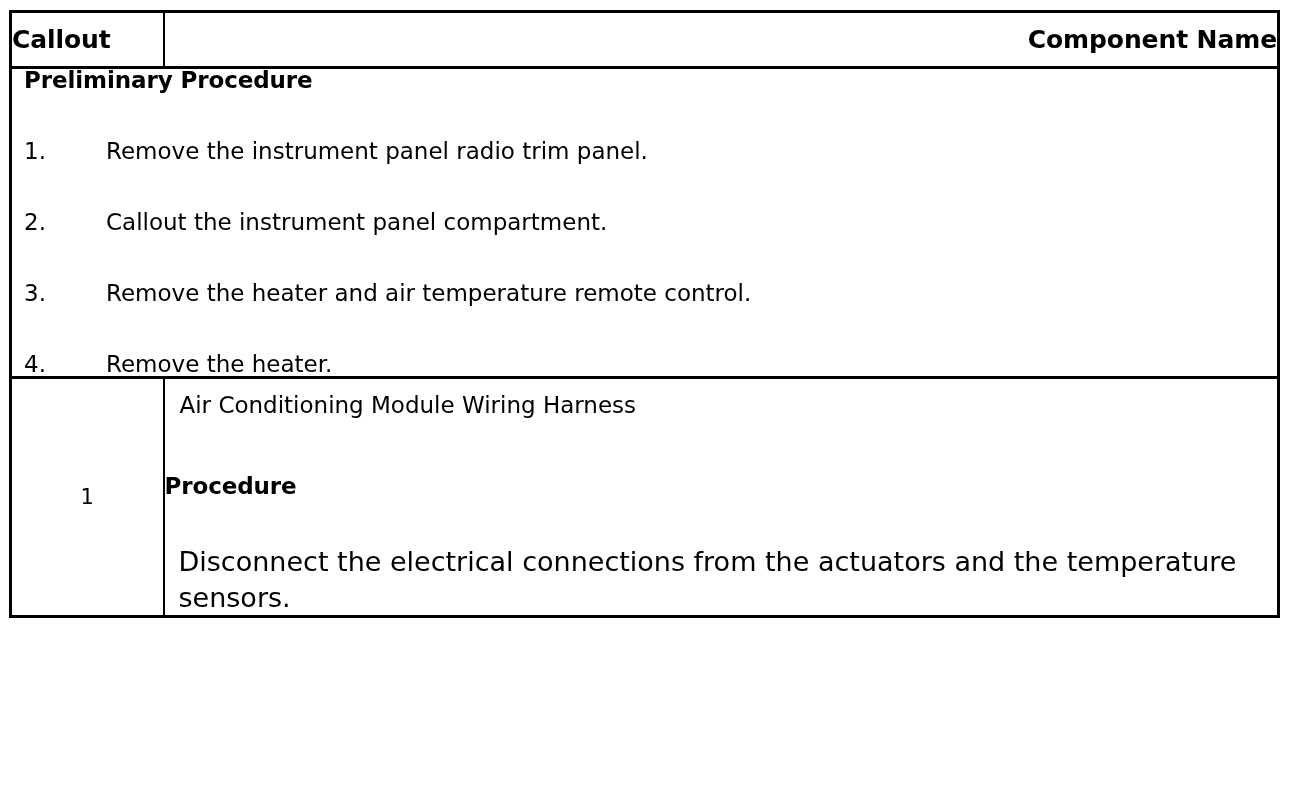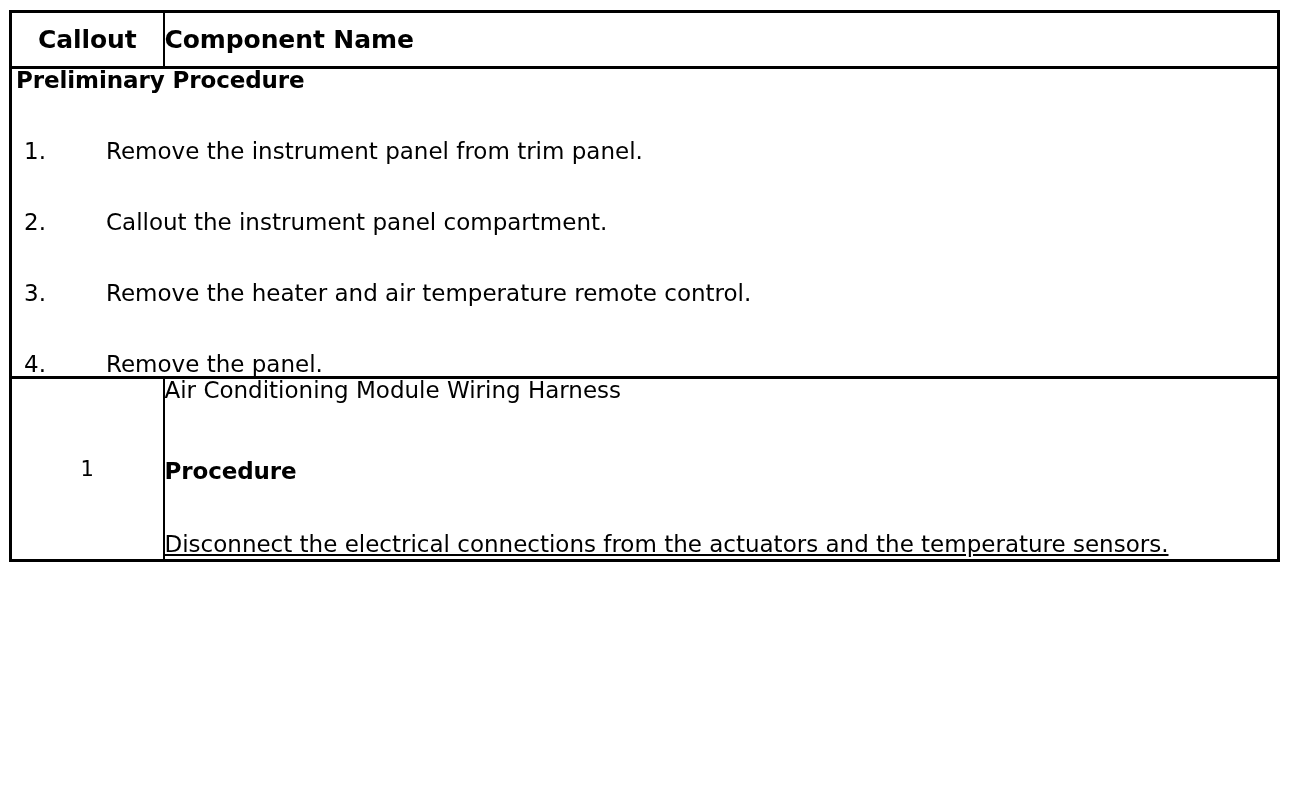"Callout" .hdr-row th.hdr-callout { text-align: center -> left }
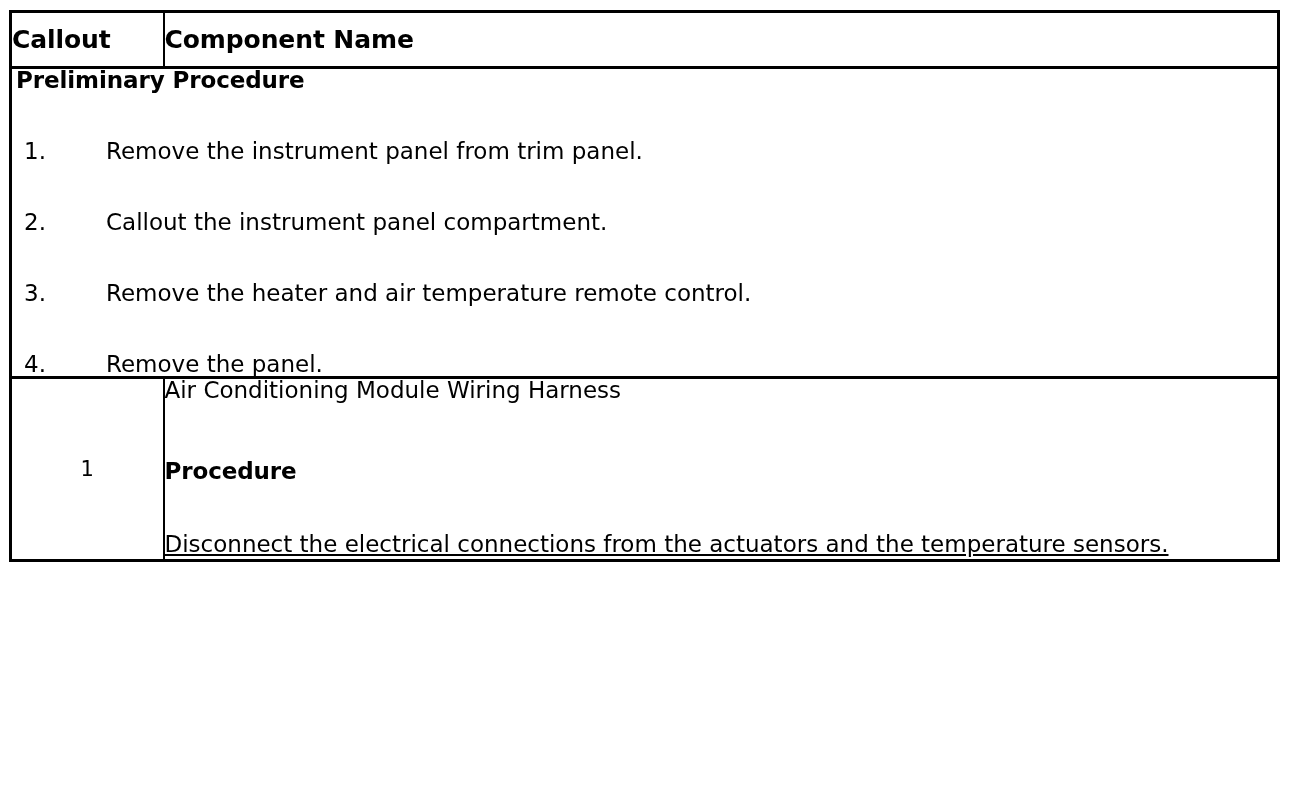"Component Name" .hdr-row th.hdr-component { text-align: left -> right }
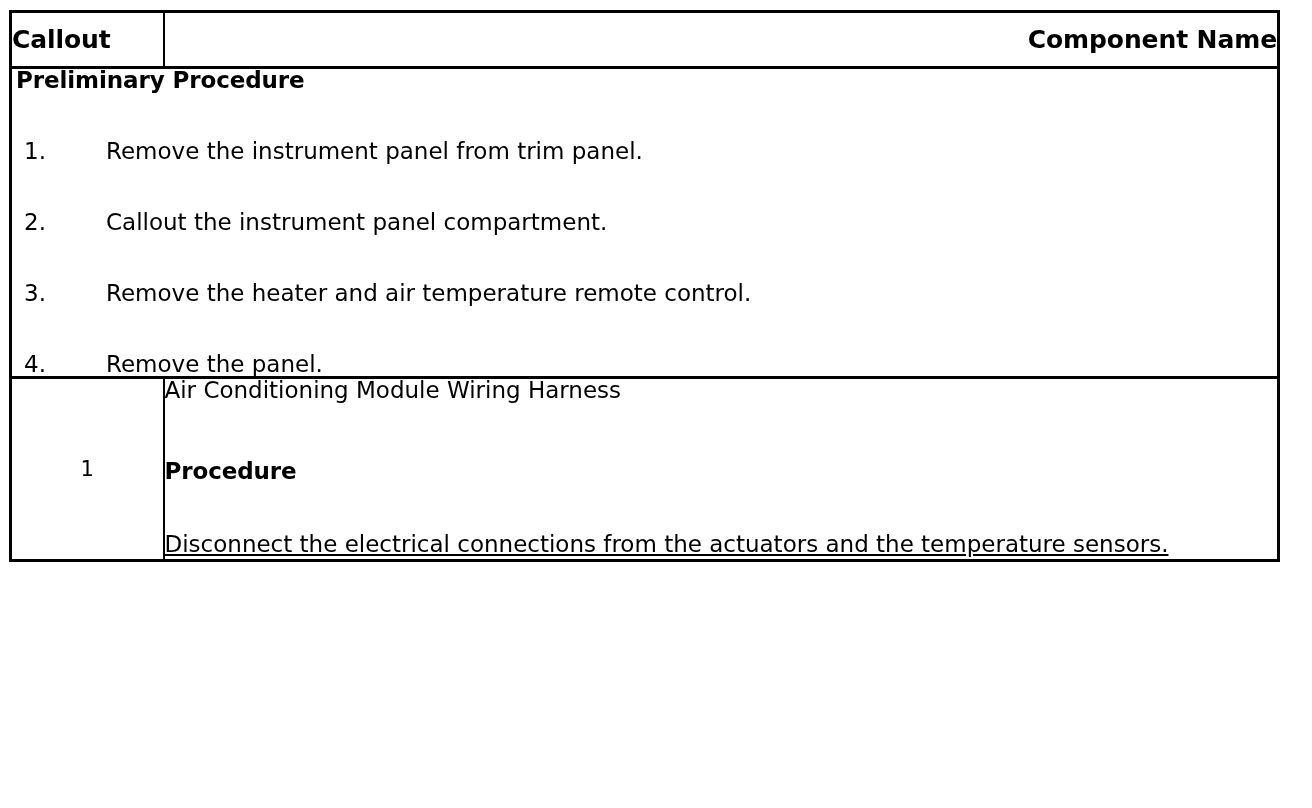"Preliminary Procedure" .prelim-title { padding: 0 0 0 4px -> 0 0 0 12px }
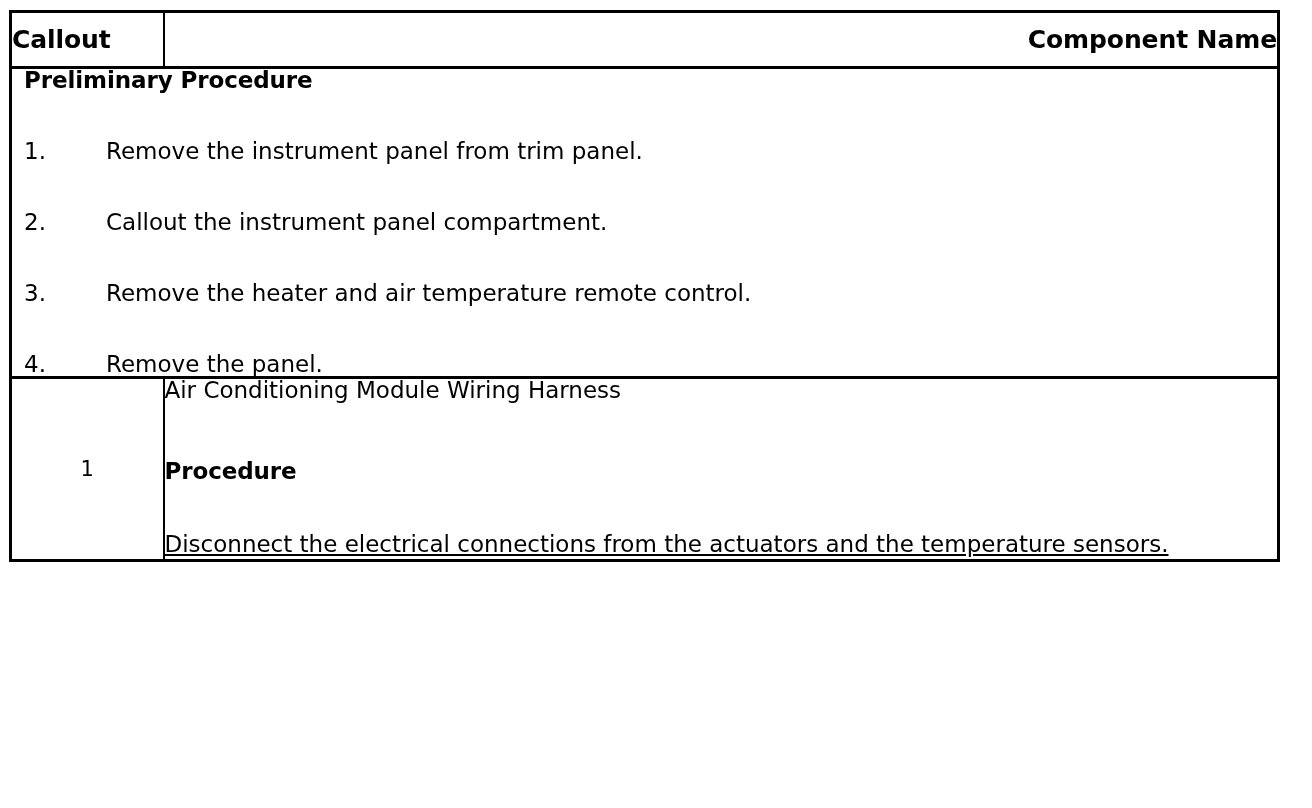"Remove the instrument panel from" span.prelim-text { text: from -> radio }
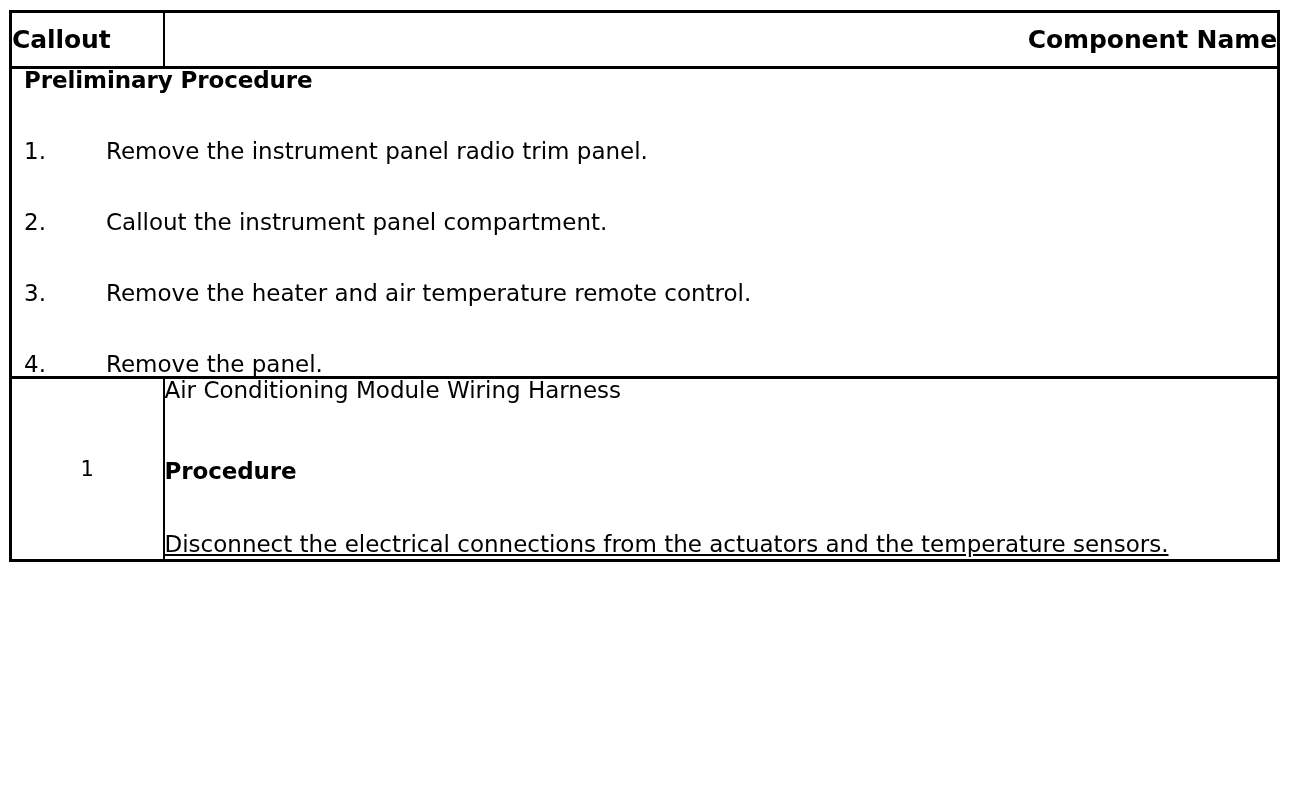"Remove the panel." span.prelim-text { text: panel -> heater }
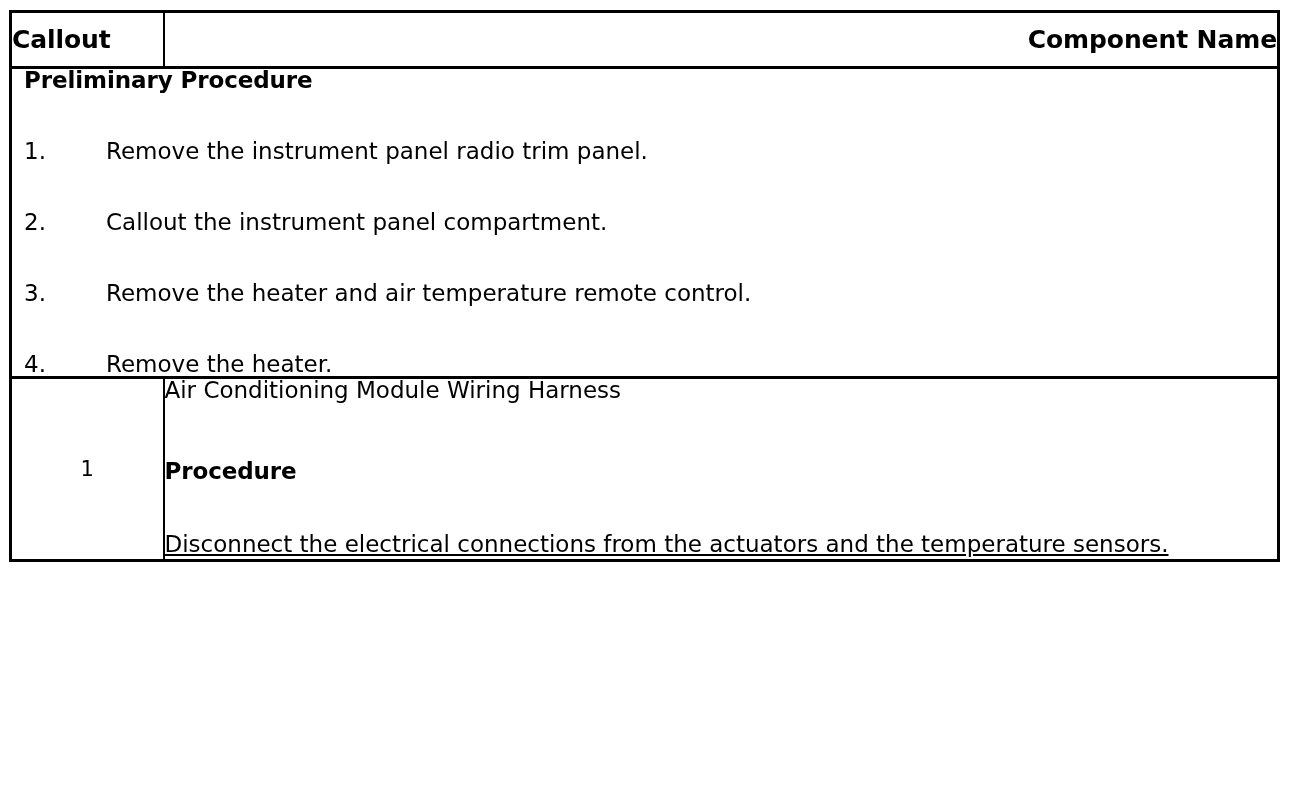"Air Conditioning Module Wiring Harness" .comp-name { margin: 0 -> 15px }
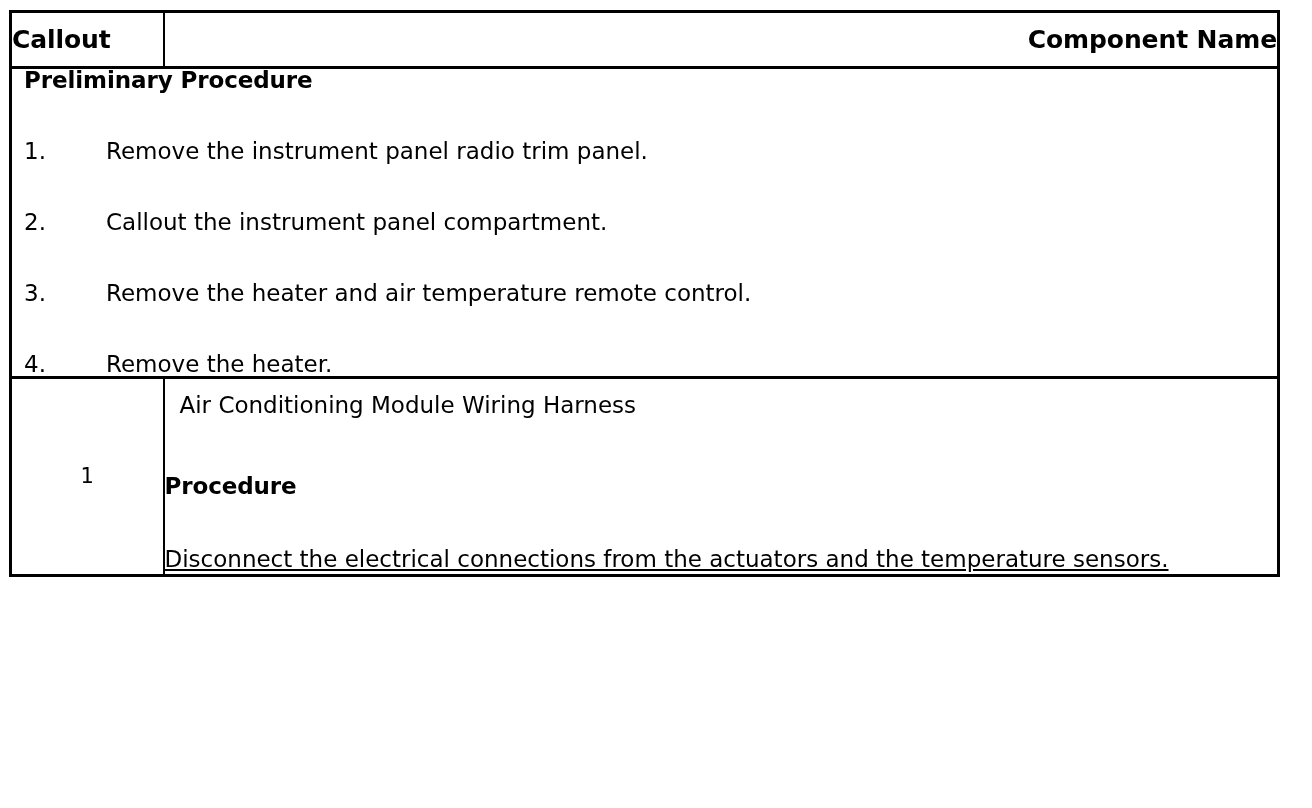"Disconnect the electrical connections" .comp-proc-body { font-size: 23px -> 27px; margin: 46px 0 0 0 -> 46px 0 0 14px; text-decoration: underline -> none }
